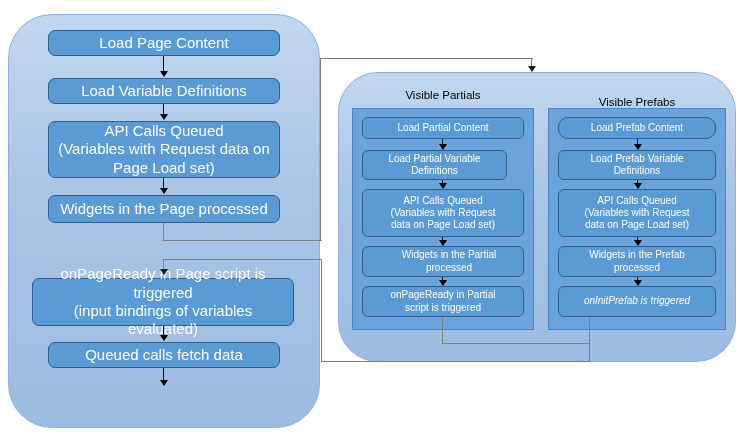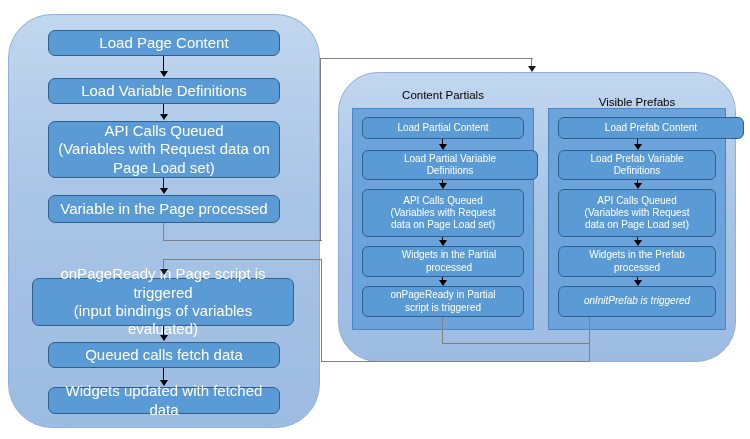"Content Partials" div.col-heading { text: Content -> Visible }
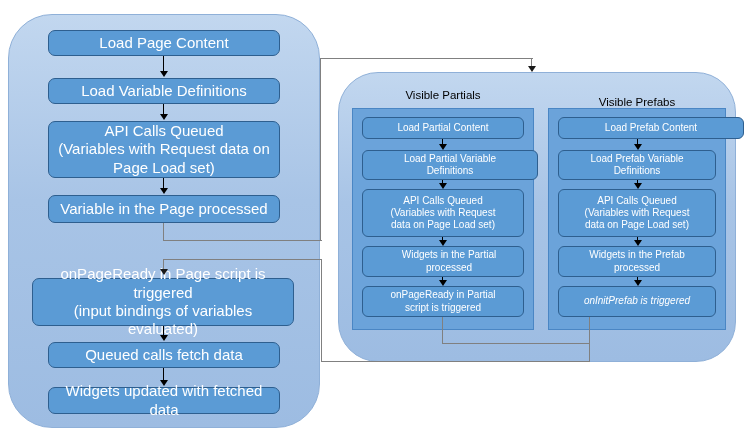"Load Prefab Content" div.node { border-radius: none -> 10px; width: 186px -> 158px }
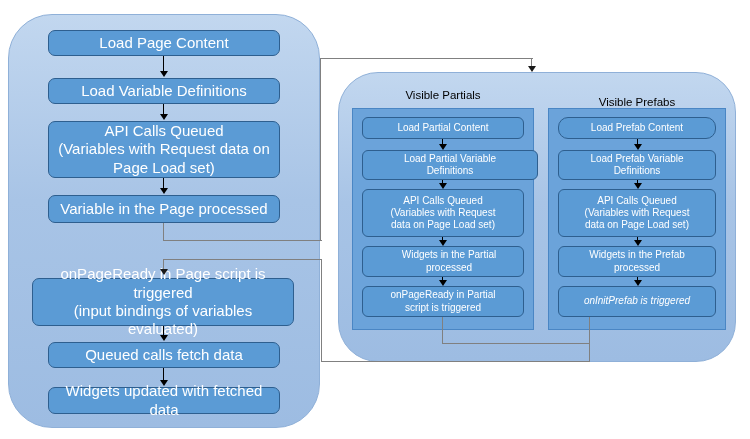"Load Partial Variable" div.node { width: 176px -> 145px }
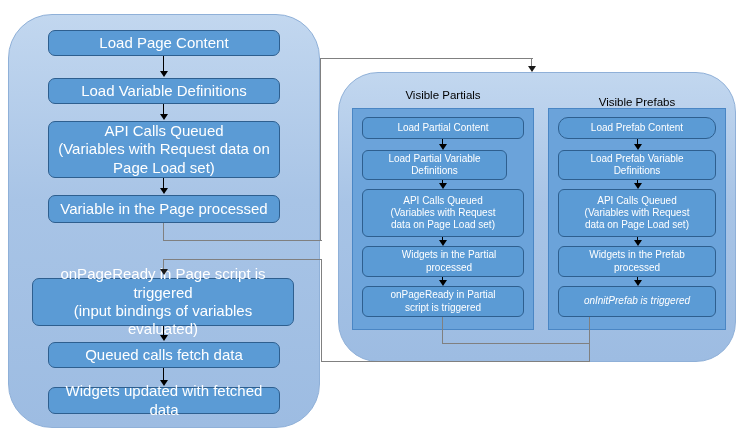"Variable in the Page processed" div.node { text: Variable -> Widgets }
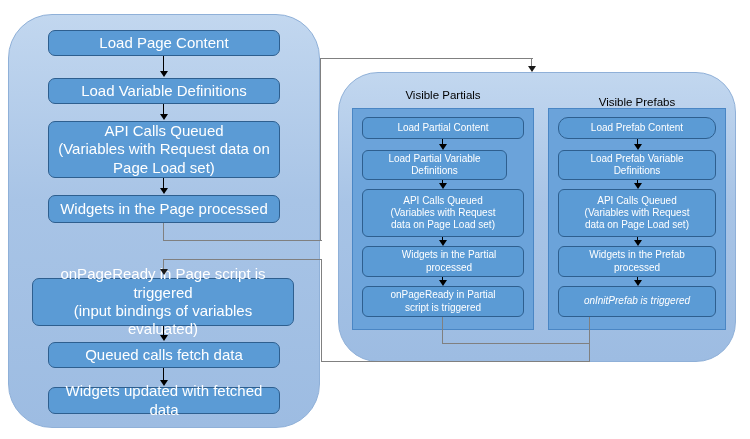"Widgets updated with fetched data" div.node { html: <div>Widgets updated with fetched data</div> -> none }
